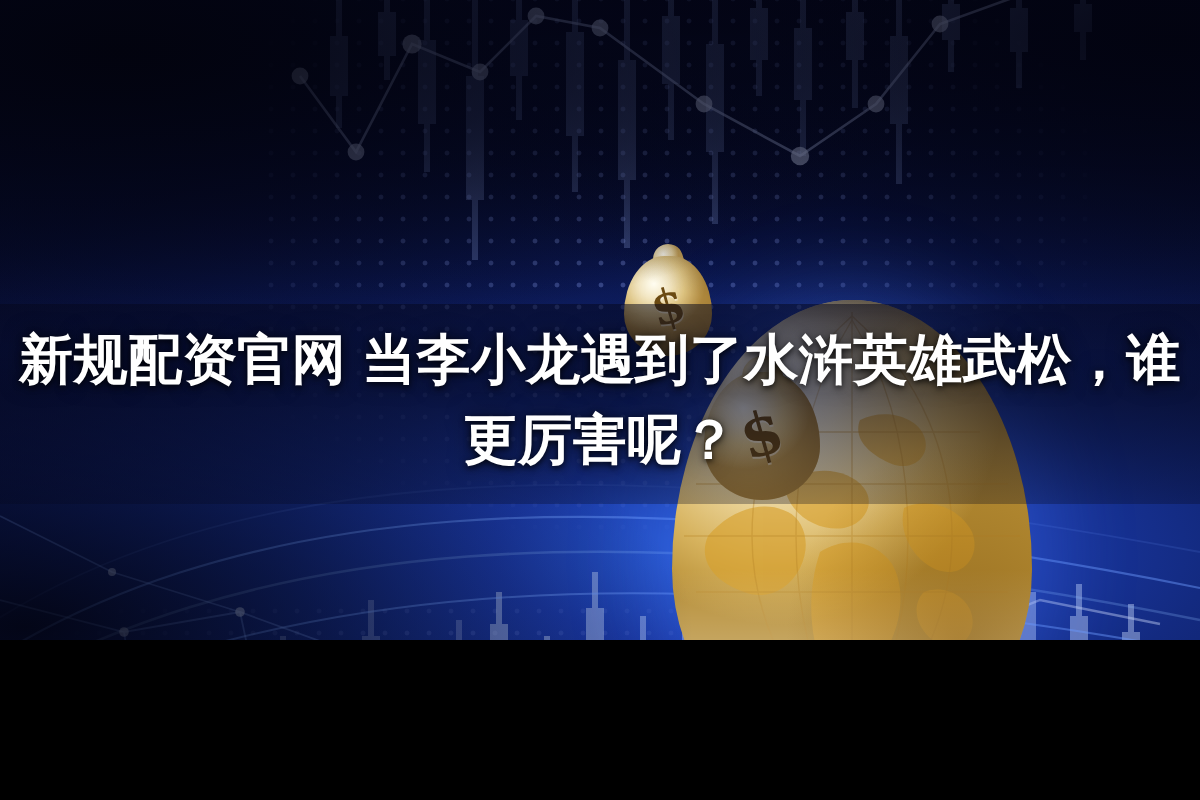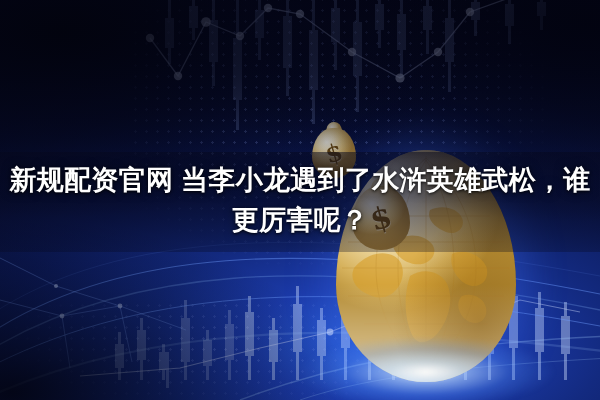"新规配资官网 当李小龙遇到了水浒英雄武松，谁更厉害呢？" #stage { height: 400px -> 320px }
